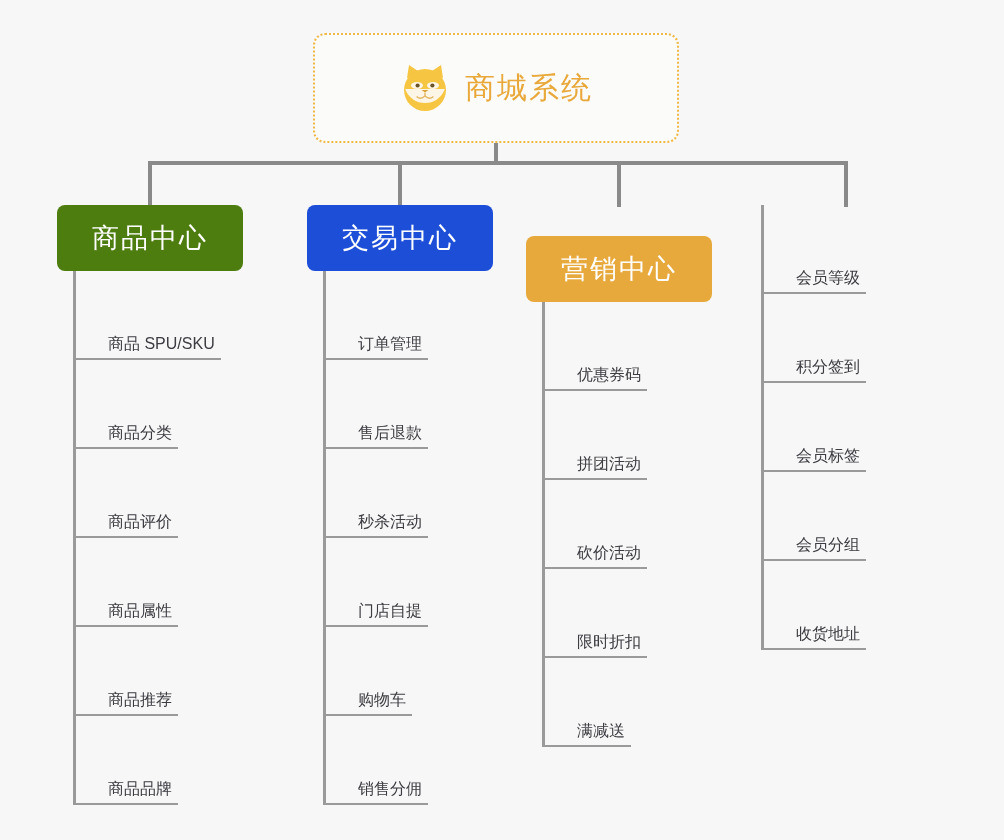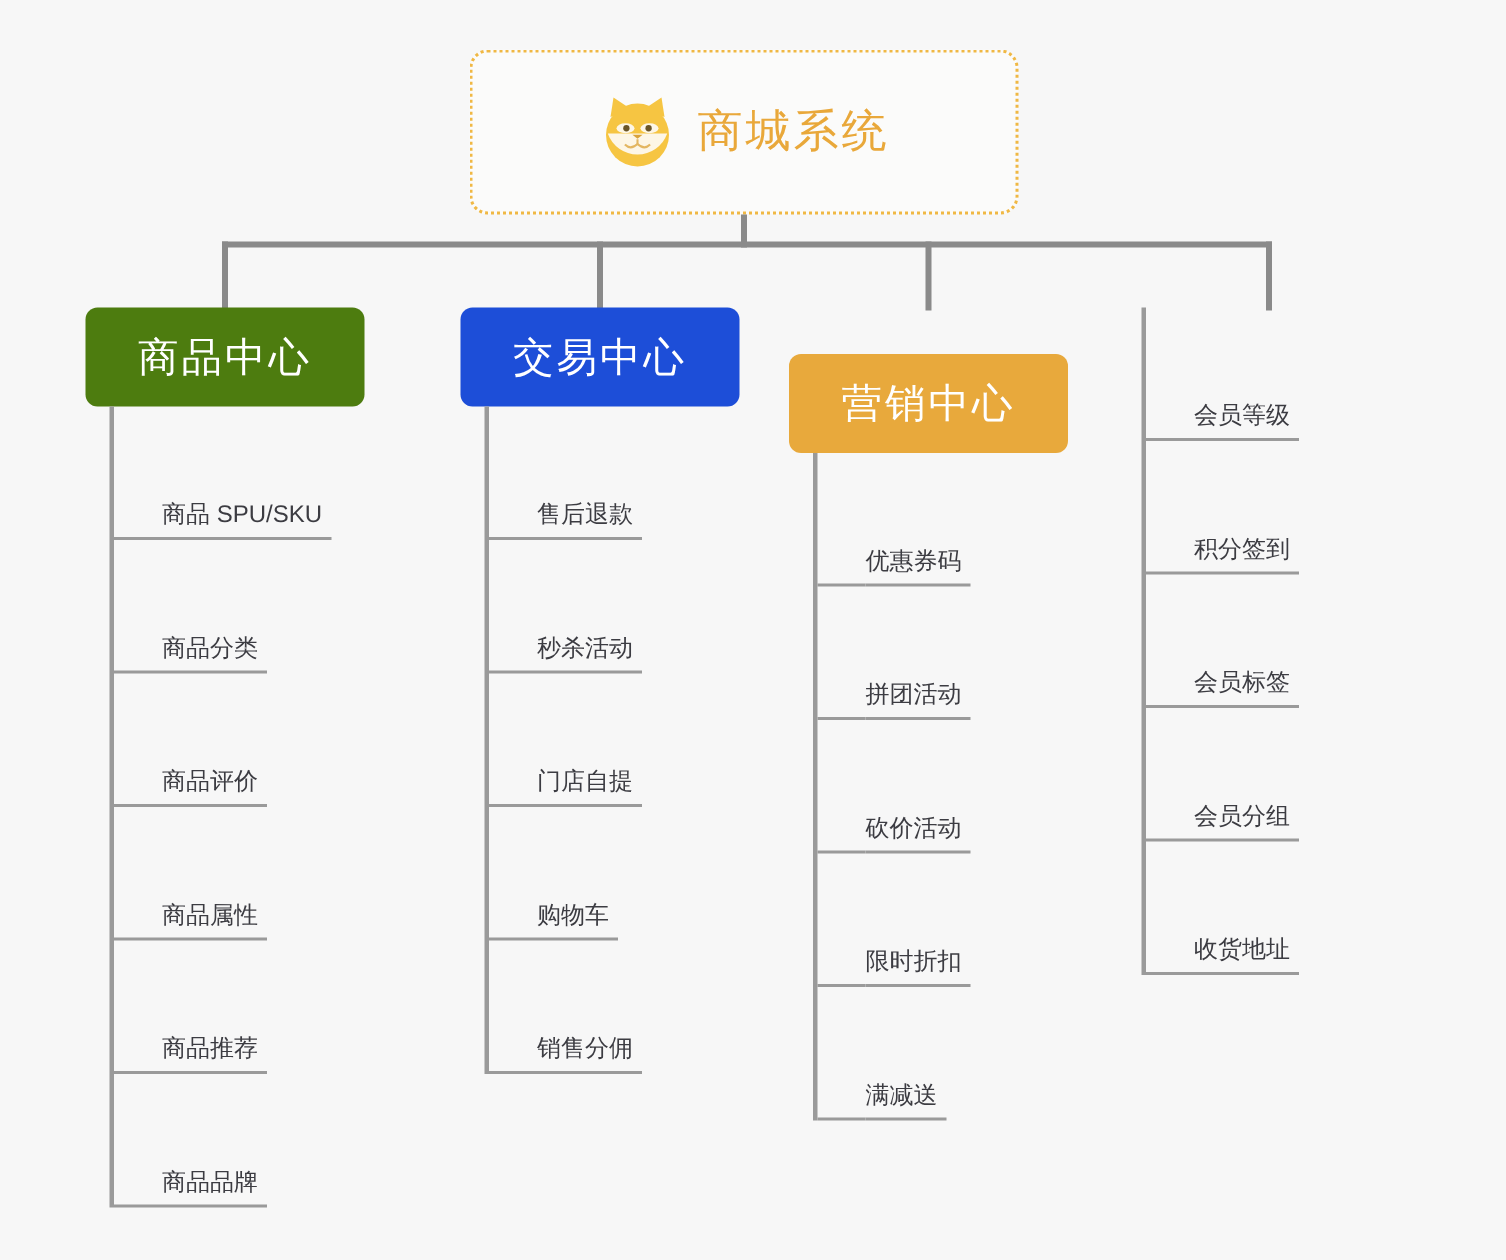"订单管理" div.leaf { html: none -> <div> <span>订单管理</span> </div> }
